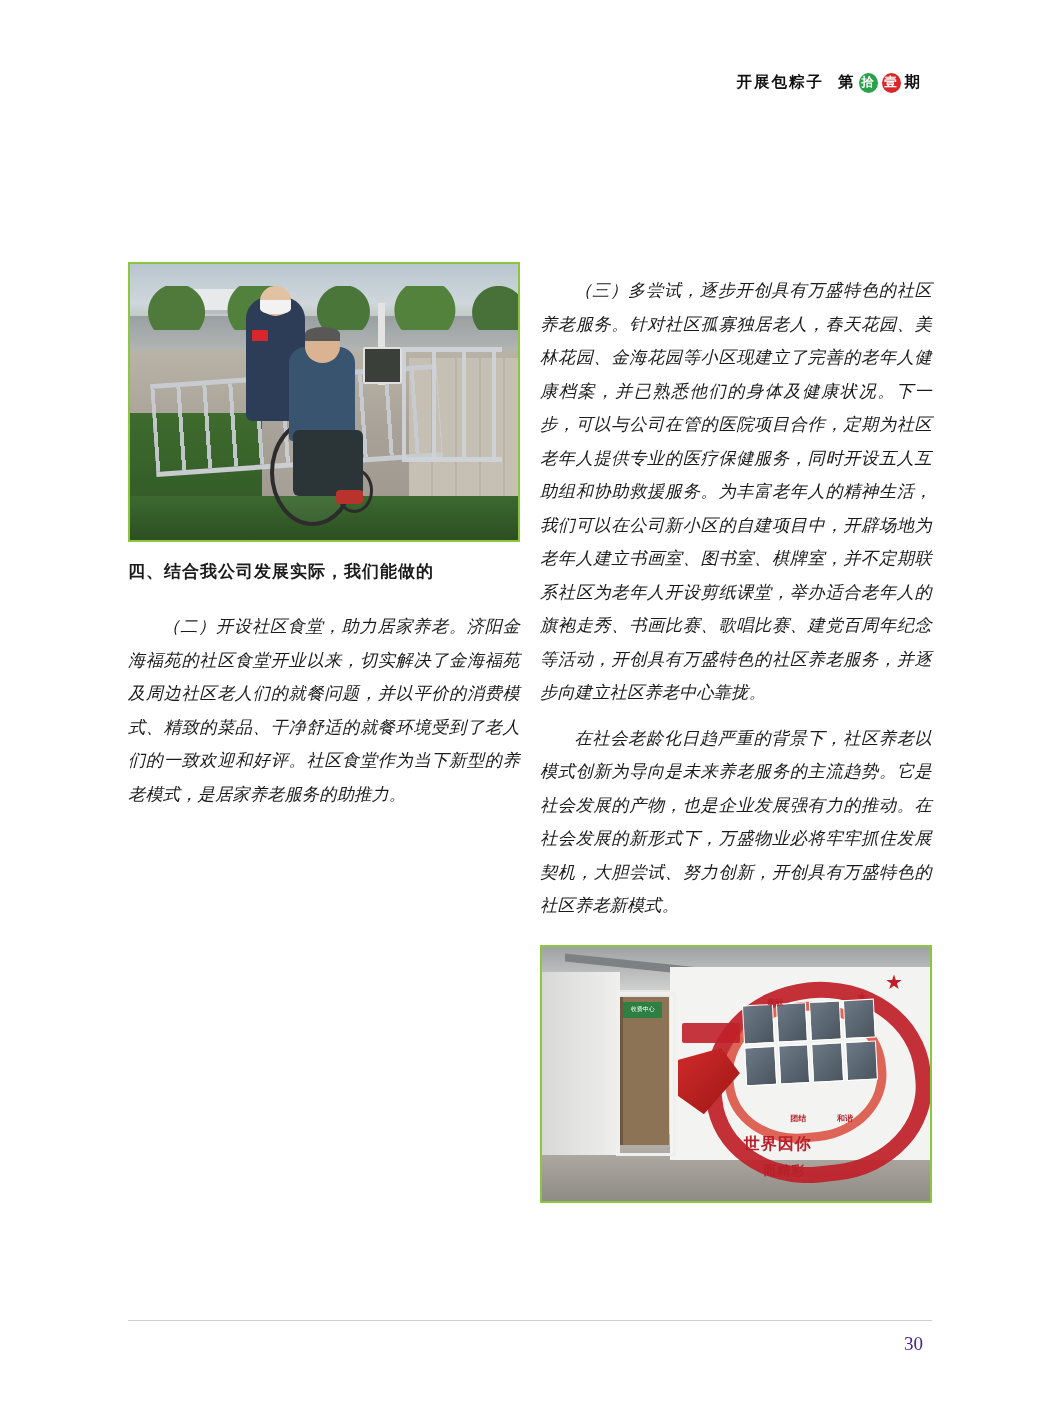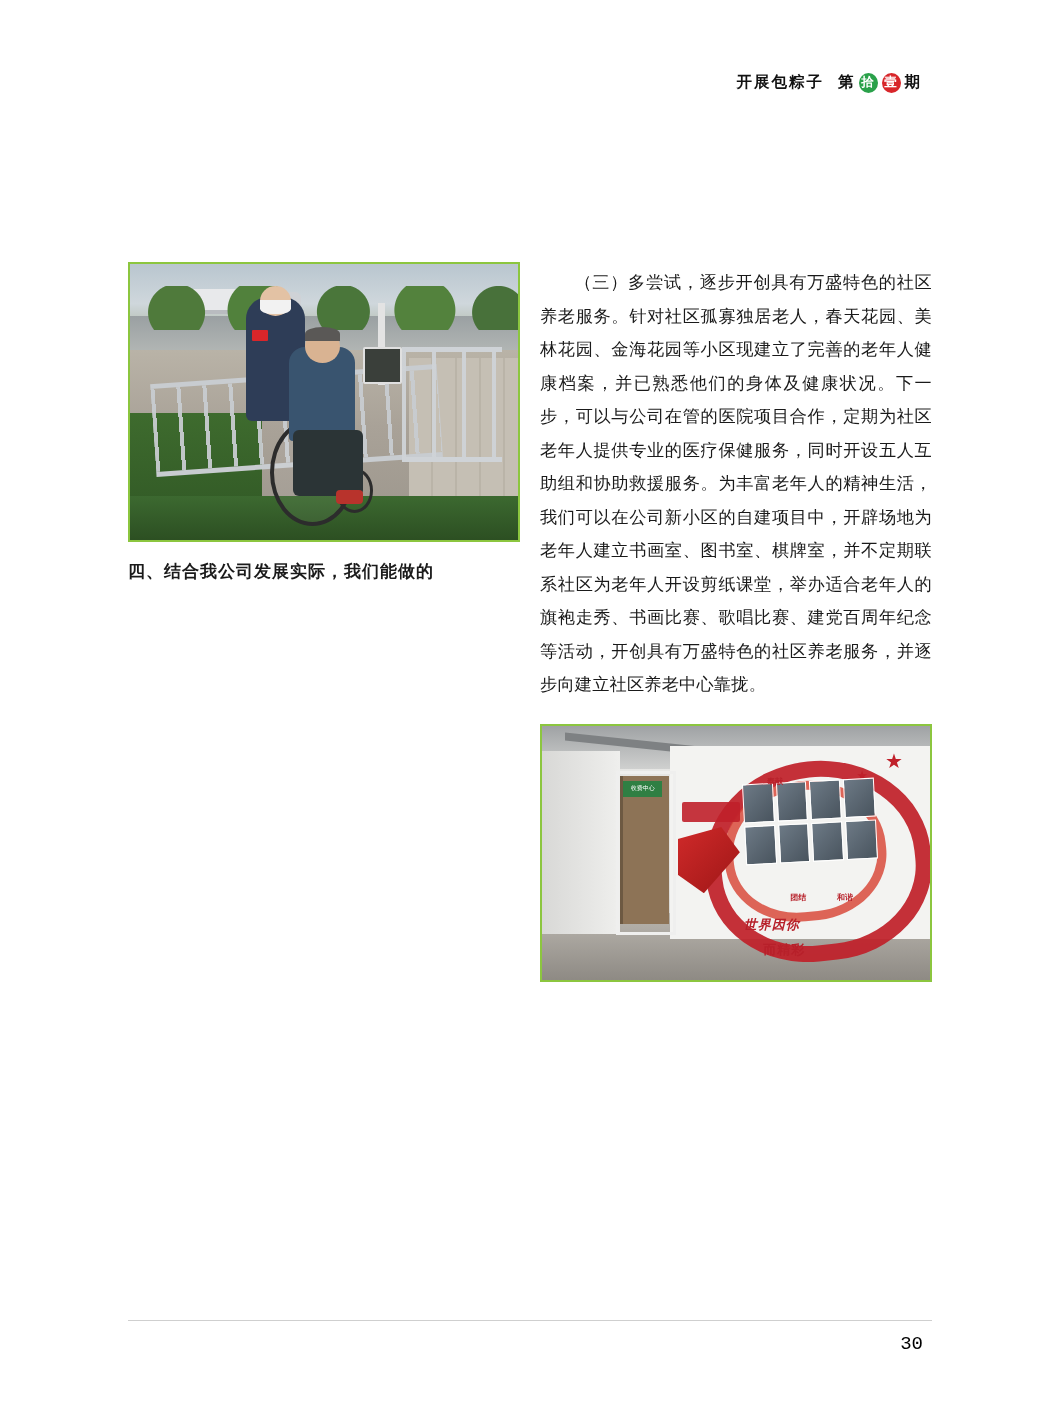"（三）多尝试，逐步开创具有万盛特色的社区养老服务。针对社区孤寡独居老人，春天花园" p.body { font-style: none -> italic; margin: 4px 0 2px 0 -> 12px 0 2px 0 }
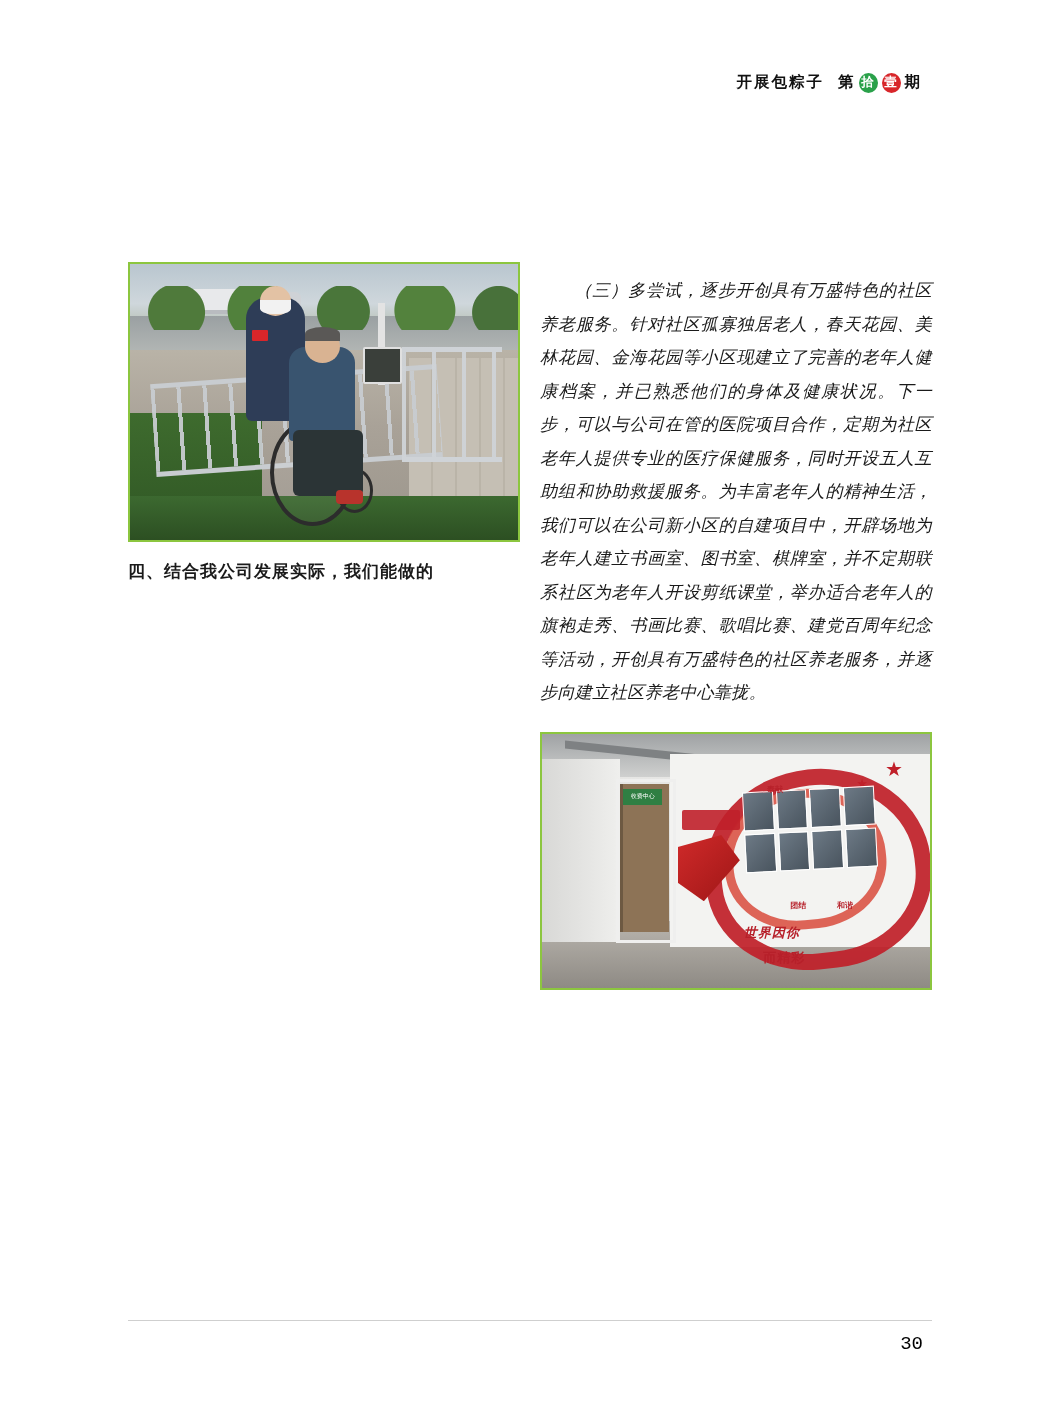"（二）开设社区食堂，助力居家养老。济阳金海福苑的社区食堂开业以来，切实解决了金海" p.body { html: none -> <p>（二）开设社区食堂，助力居家养老。济阳金海福苑的社区食堂开业以来，切实解决了金海福苑及周边社区老人们的就餐问题，并以平价的消费模式、精致的菜品、干净舒适的就餐环境受到了老人们的一致欢迎和好评。社区食堂作为当下新型的养老模式，是居家养老服务的助推力。</p> }
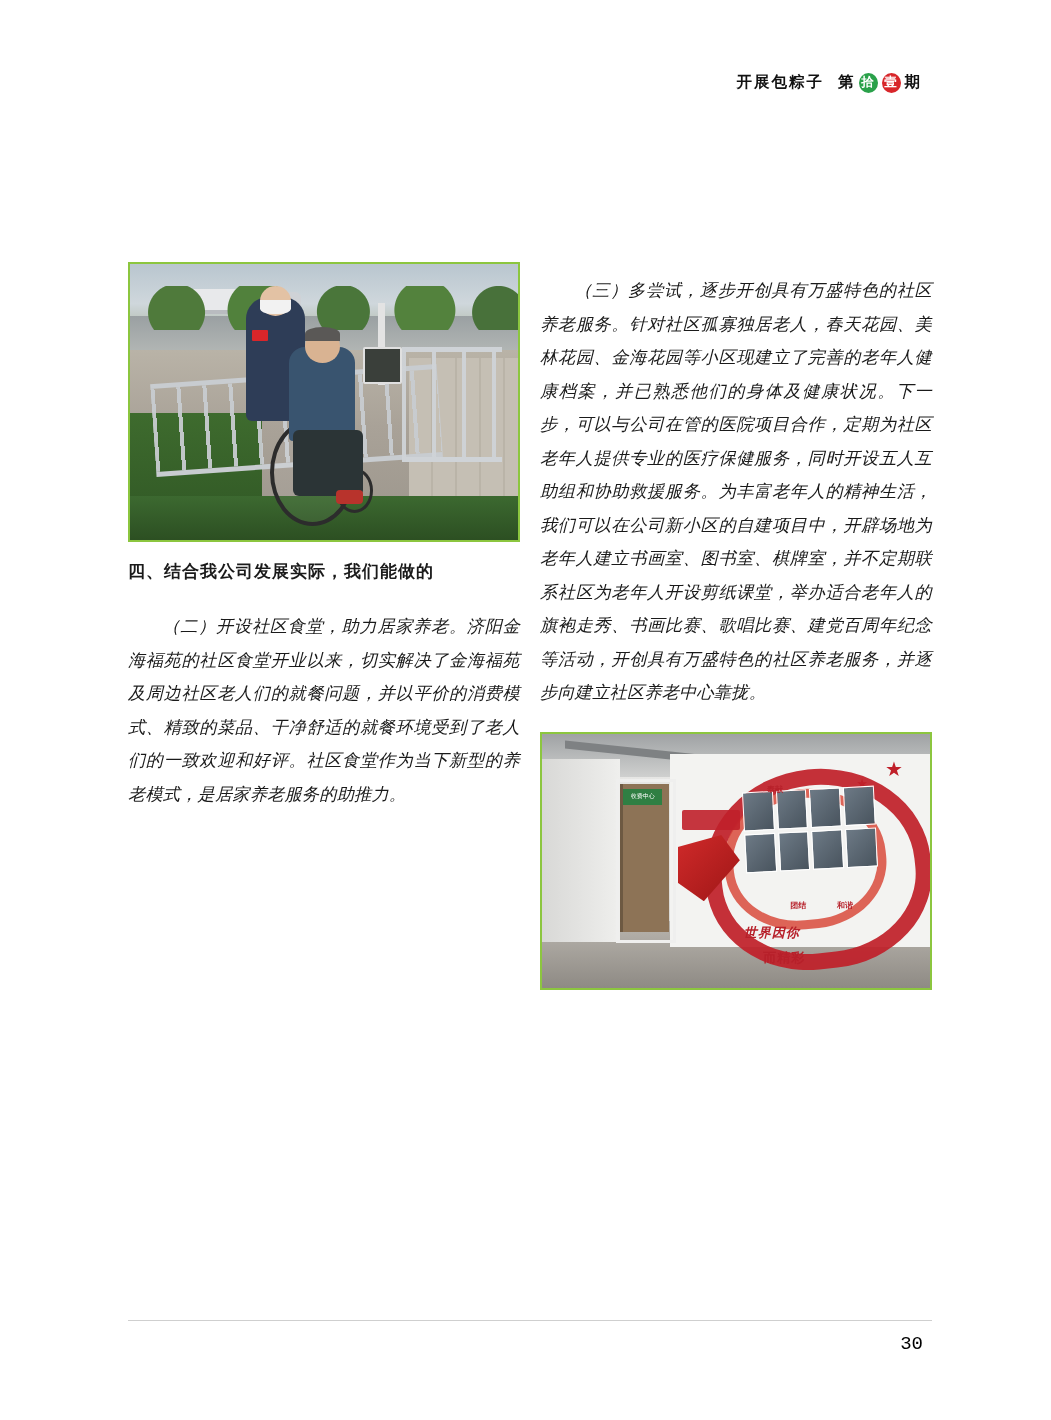"在社会老龄化日趋严重的背景下，社区养老以模式创新为导向是未来养老服务的主流趋势。" p.body { html: none -> <p>在社会老龄化日趋严重的背景下，社区养老以模式创新为导向是未来养老服务的主流趋势。它是社会发展的产物，也是企业发展强有力的推动。在社会发展的新形式下，万盛物业必将牢牢抓住发展契机，大胆尝试、努力创新，开创具有万盛特色的社区养老新模式。</p> }
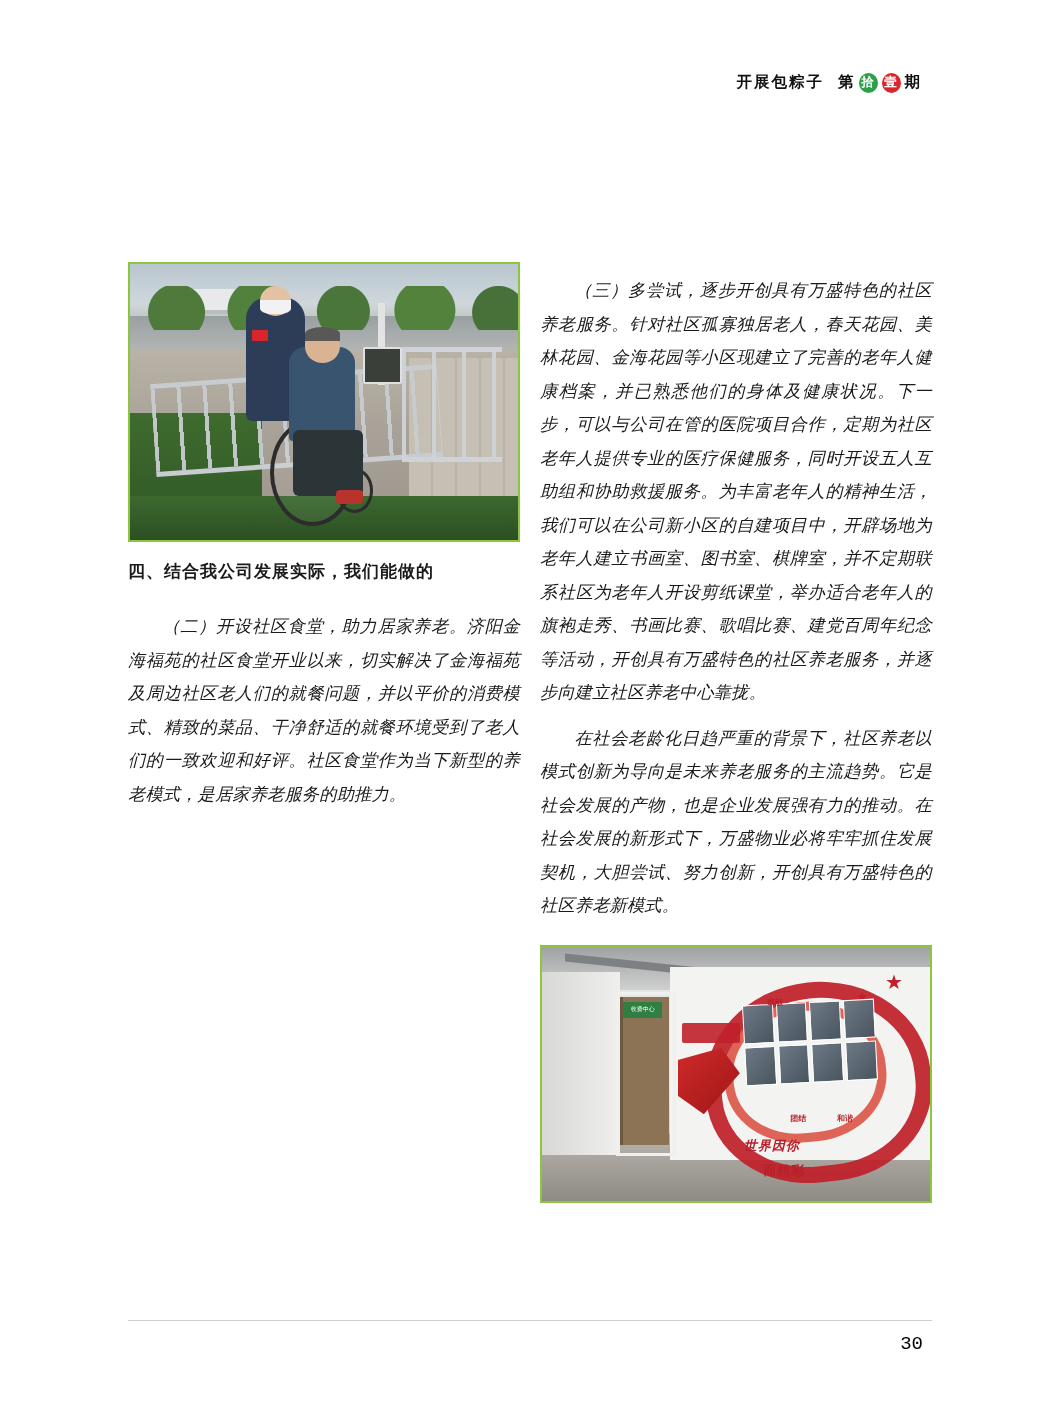"世界因你" .p2-txt-a { font-size: 13px -> 16px; font-style: italic -> none }
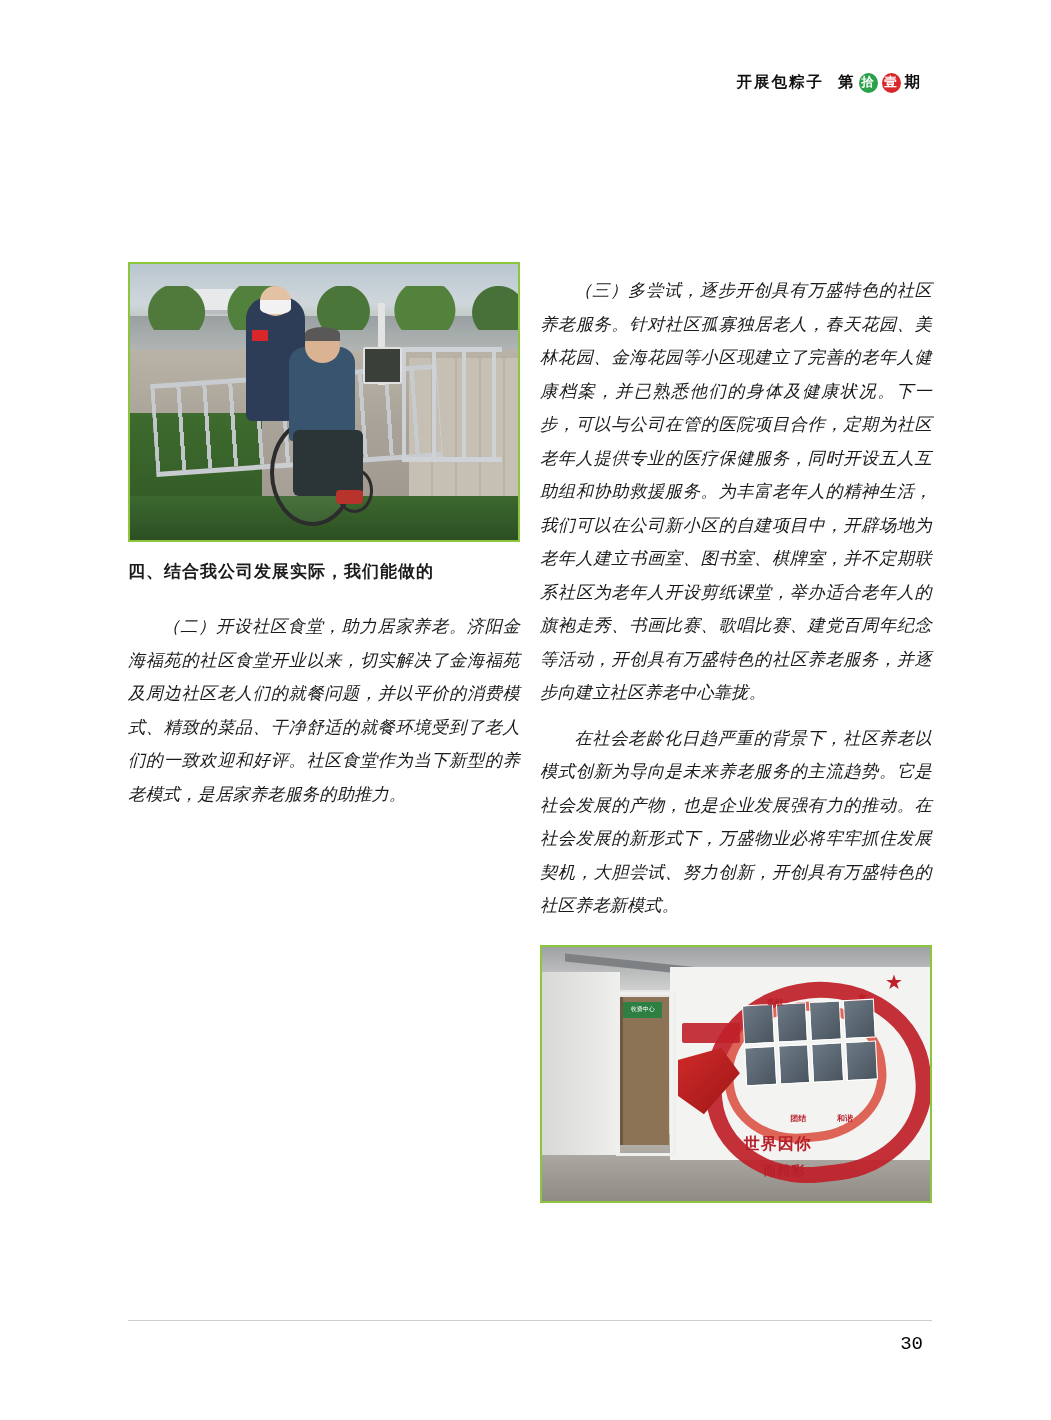"30" .page-number { color: #000000 -> #4c1d95; font-family: Liberation Mono, monospace -> Liberation Serif, serif }
